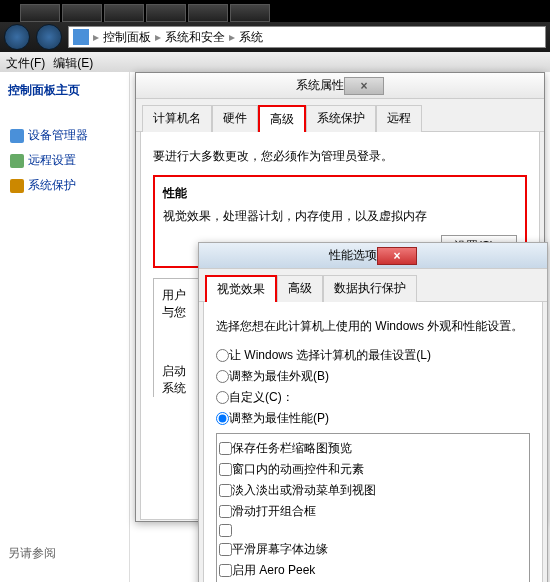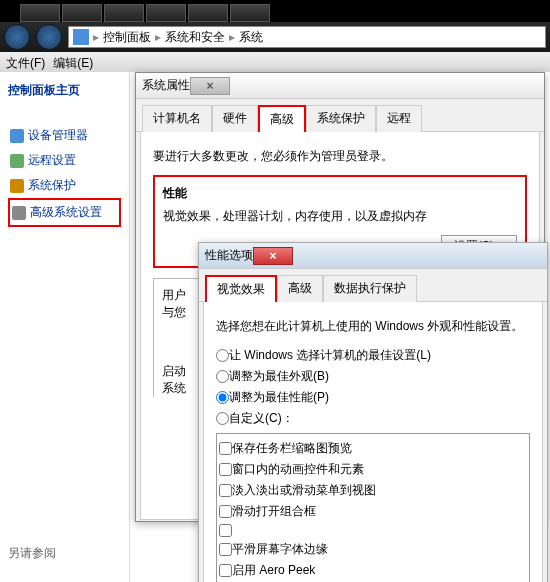"系统属性" .title-bar { justify-content: flex-start -> center }
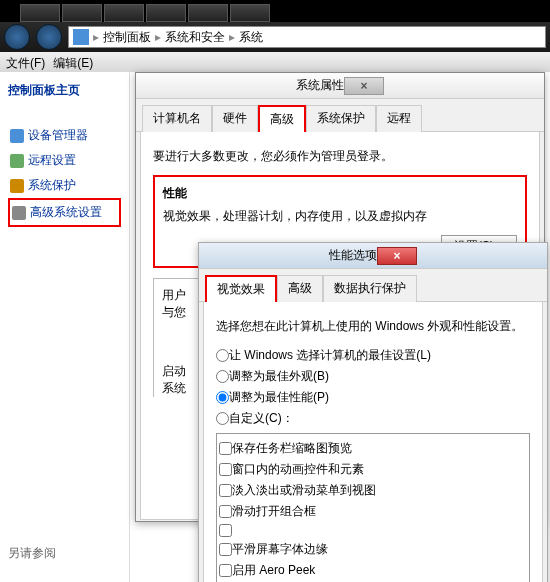"高级系统设置" div.side-item { html: <div> <span></span> <span>高级系统设置</span> </div> -> none }
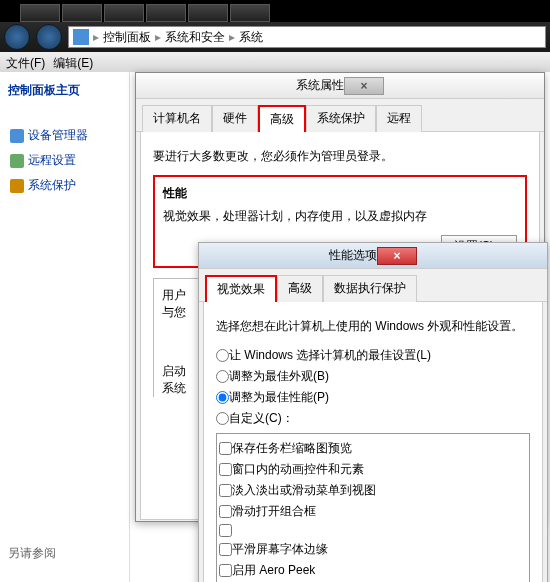"调整为最佳性能(P)" div.radio-row { order: before "自定义(C)：" -> after "自定义(C)：" }
